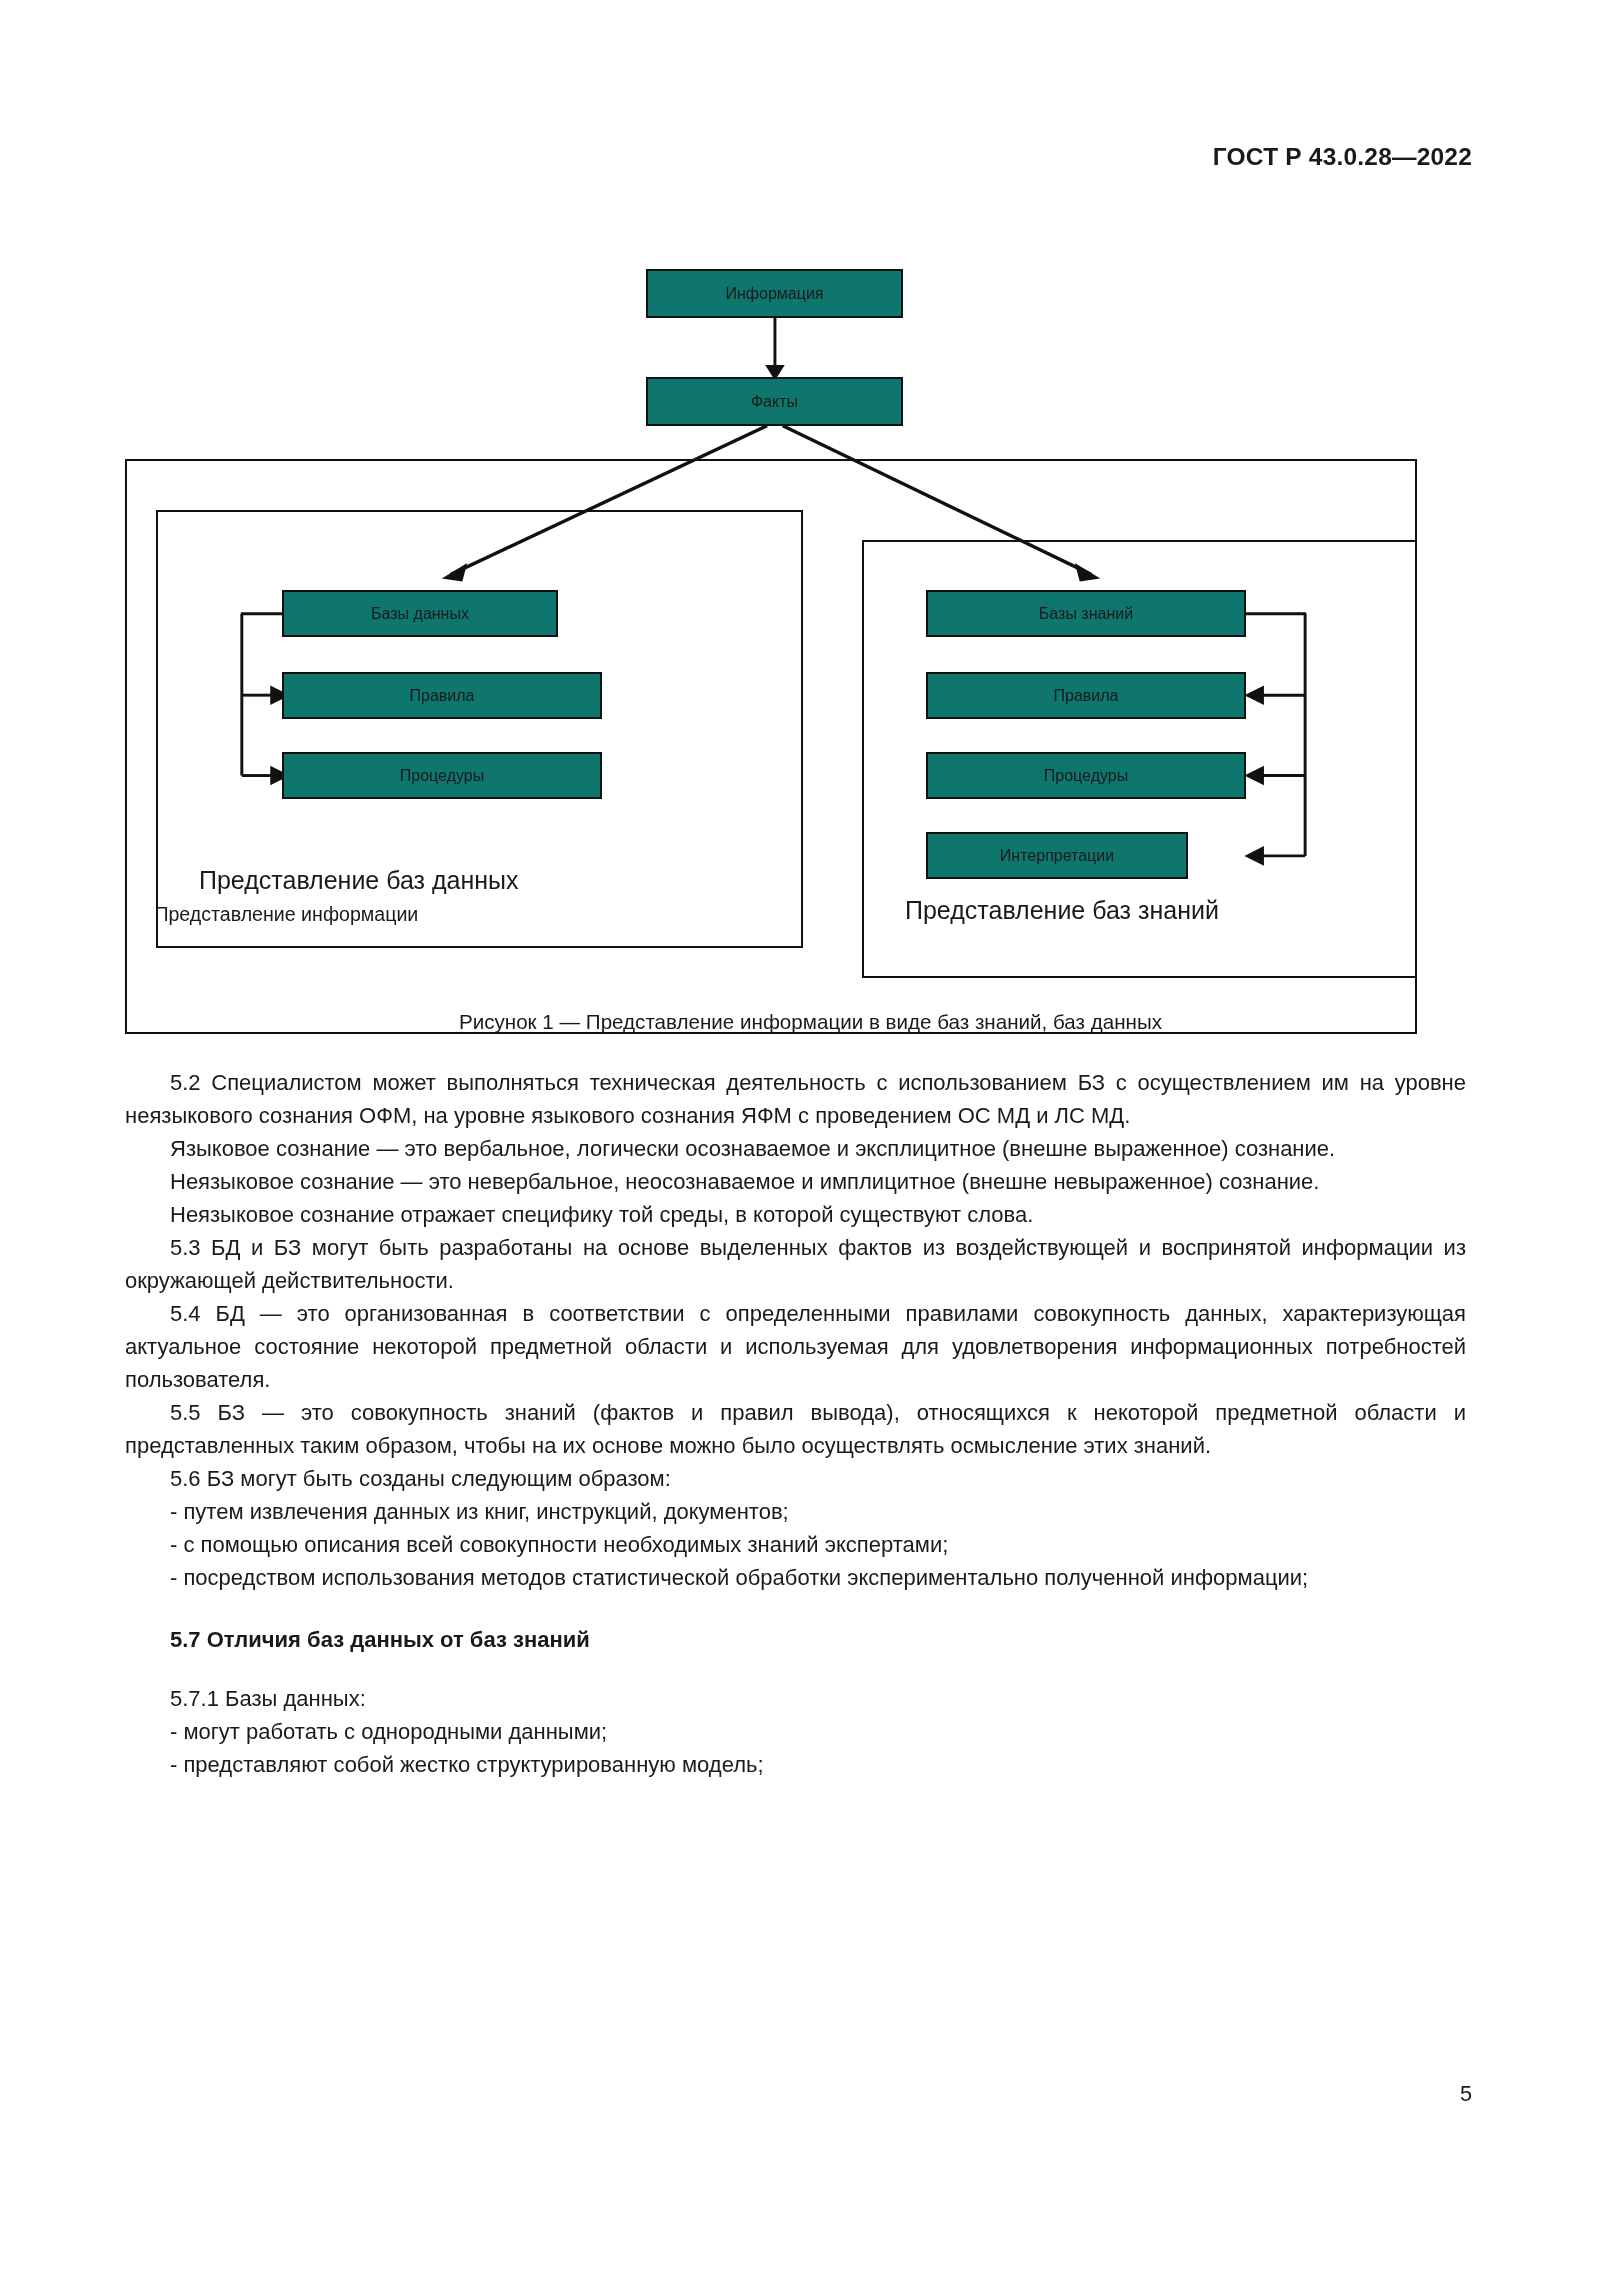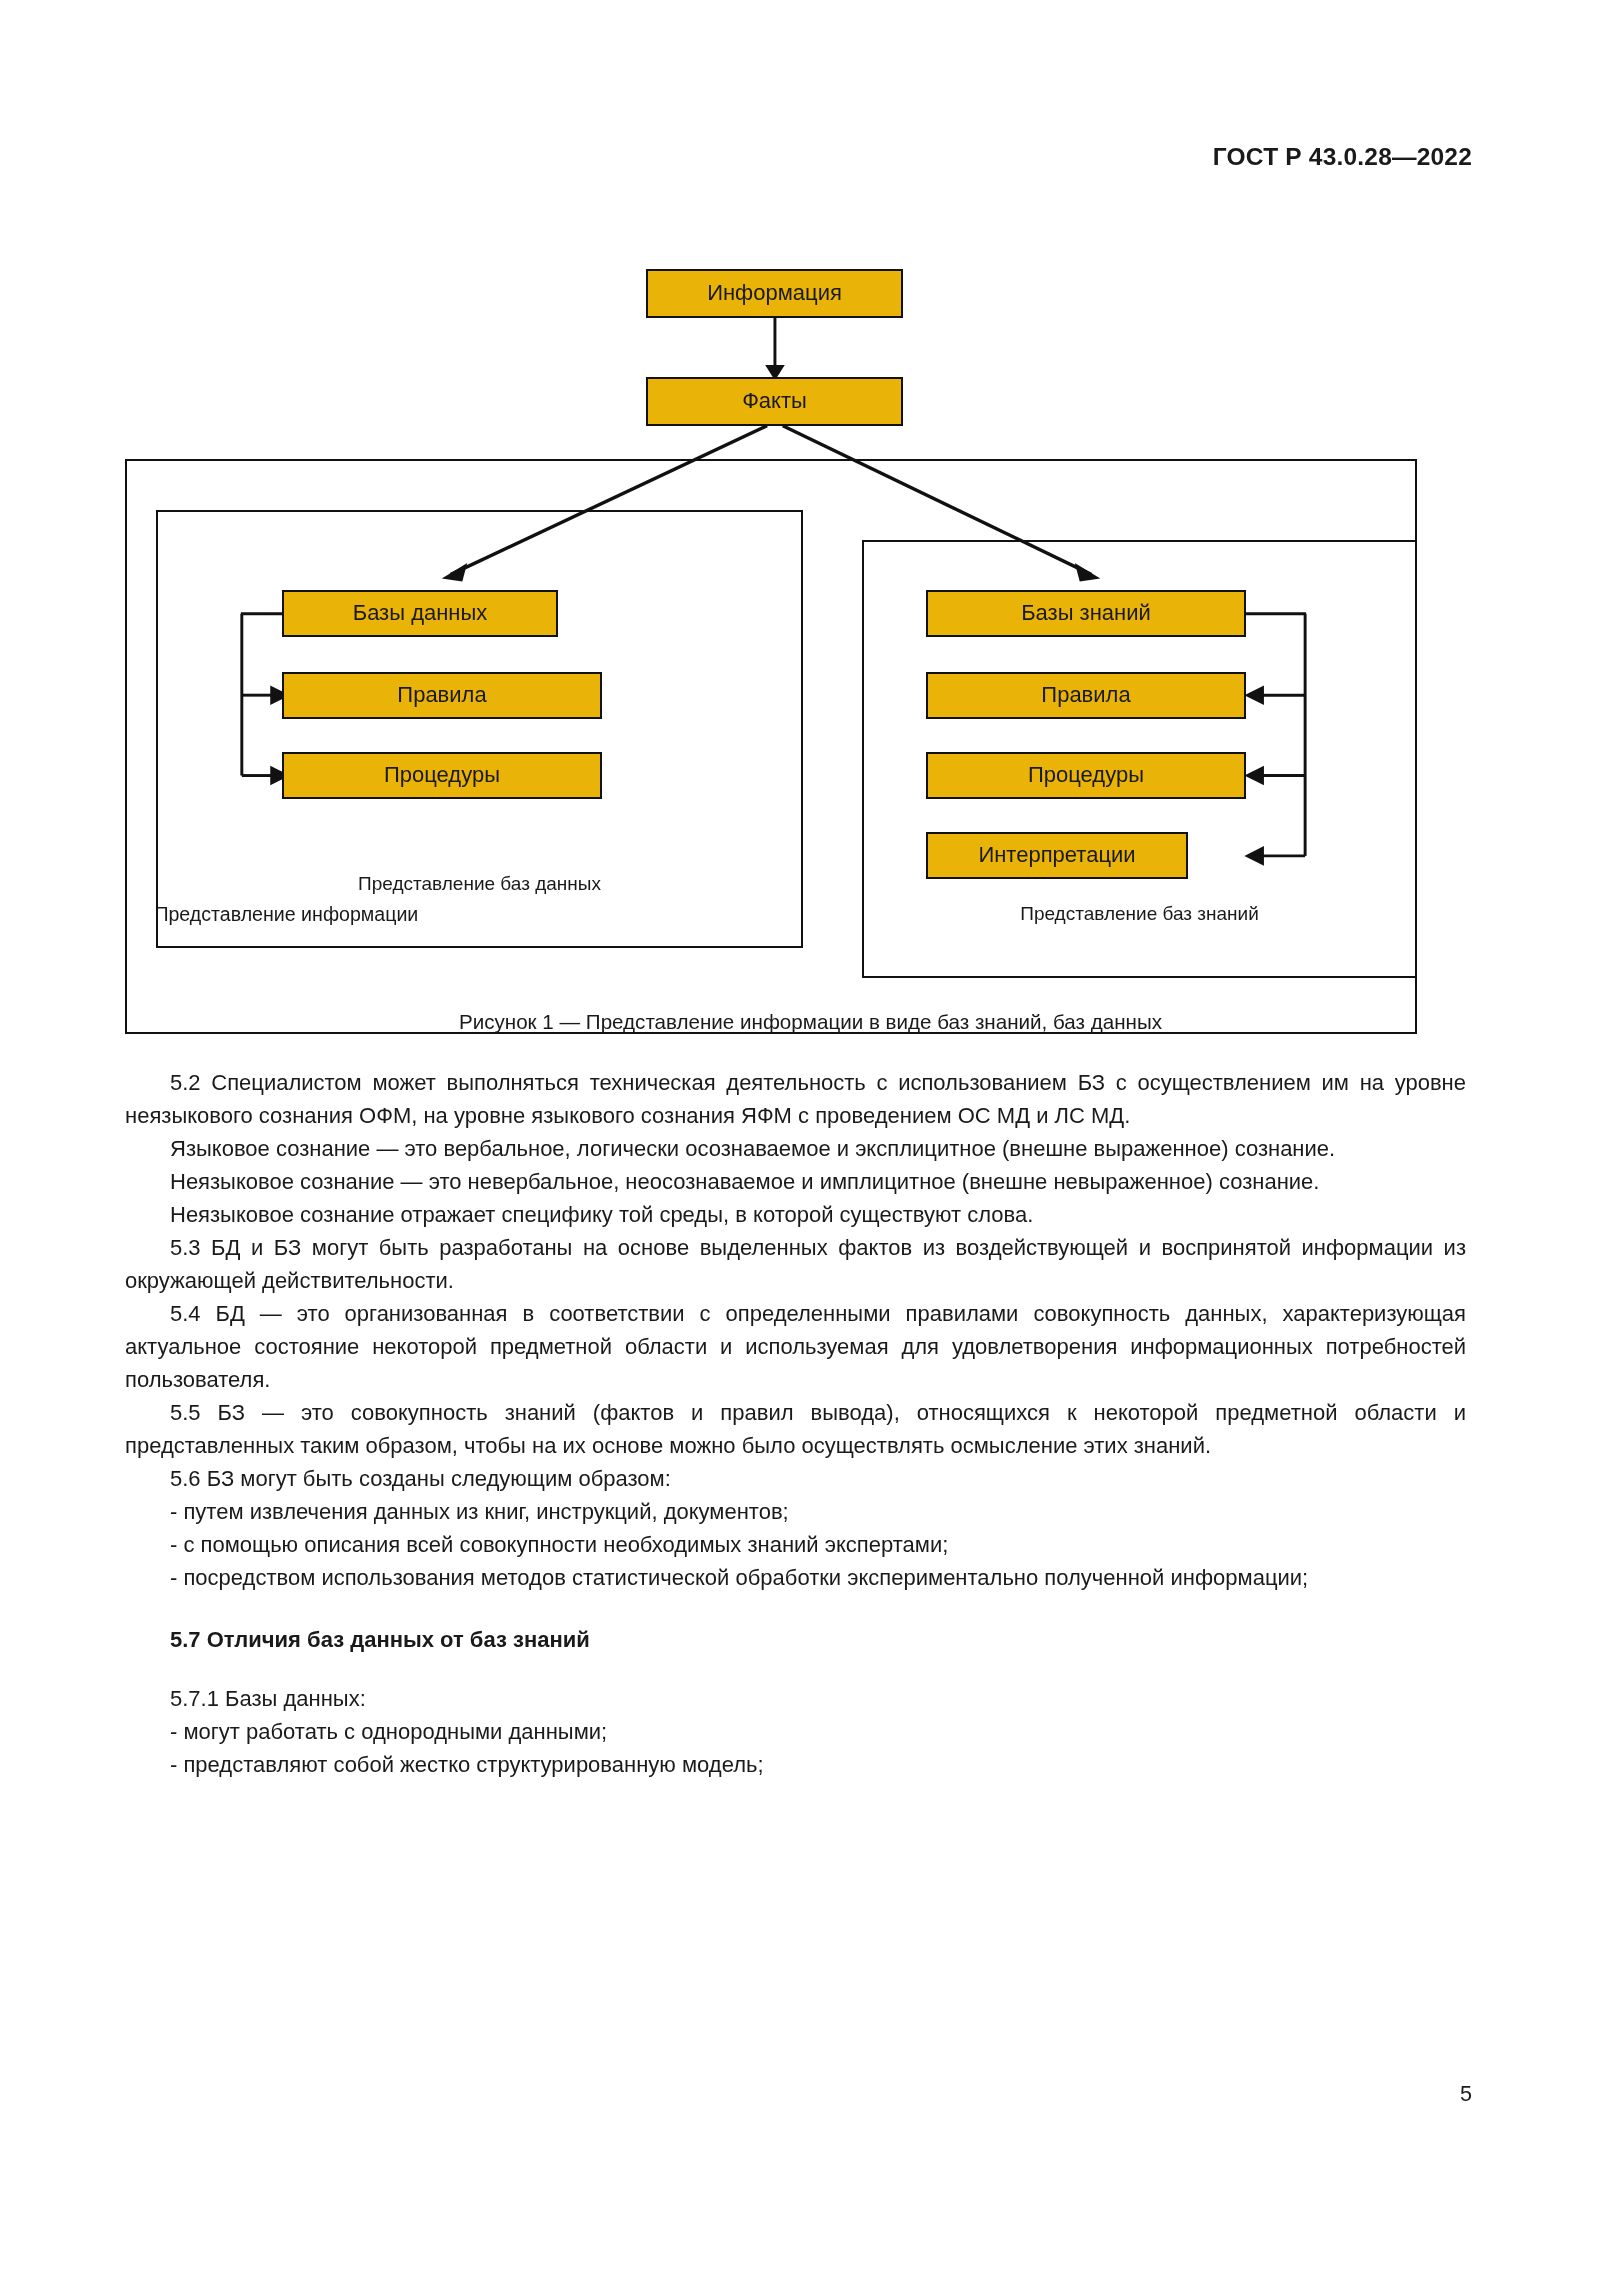"Информация" .fig-box { background: #eab308 -> #0f766e; font-size: 22px -> 16px }
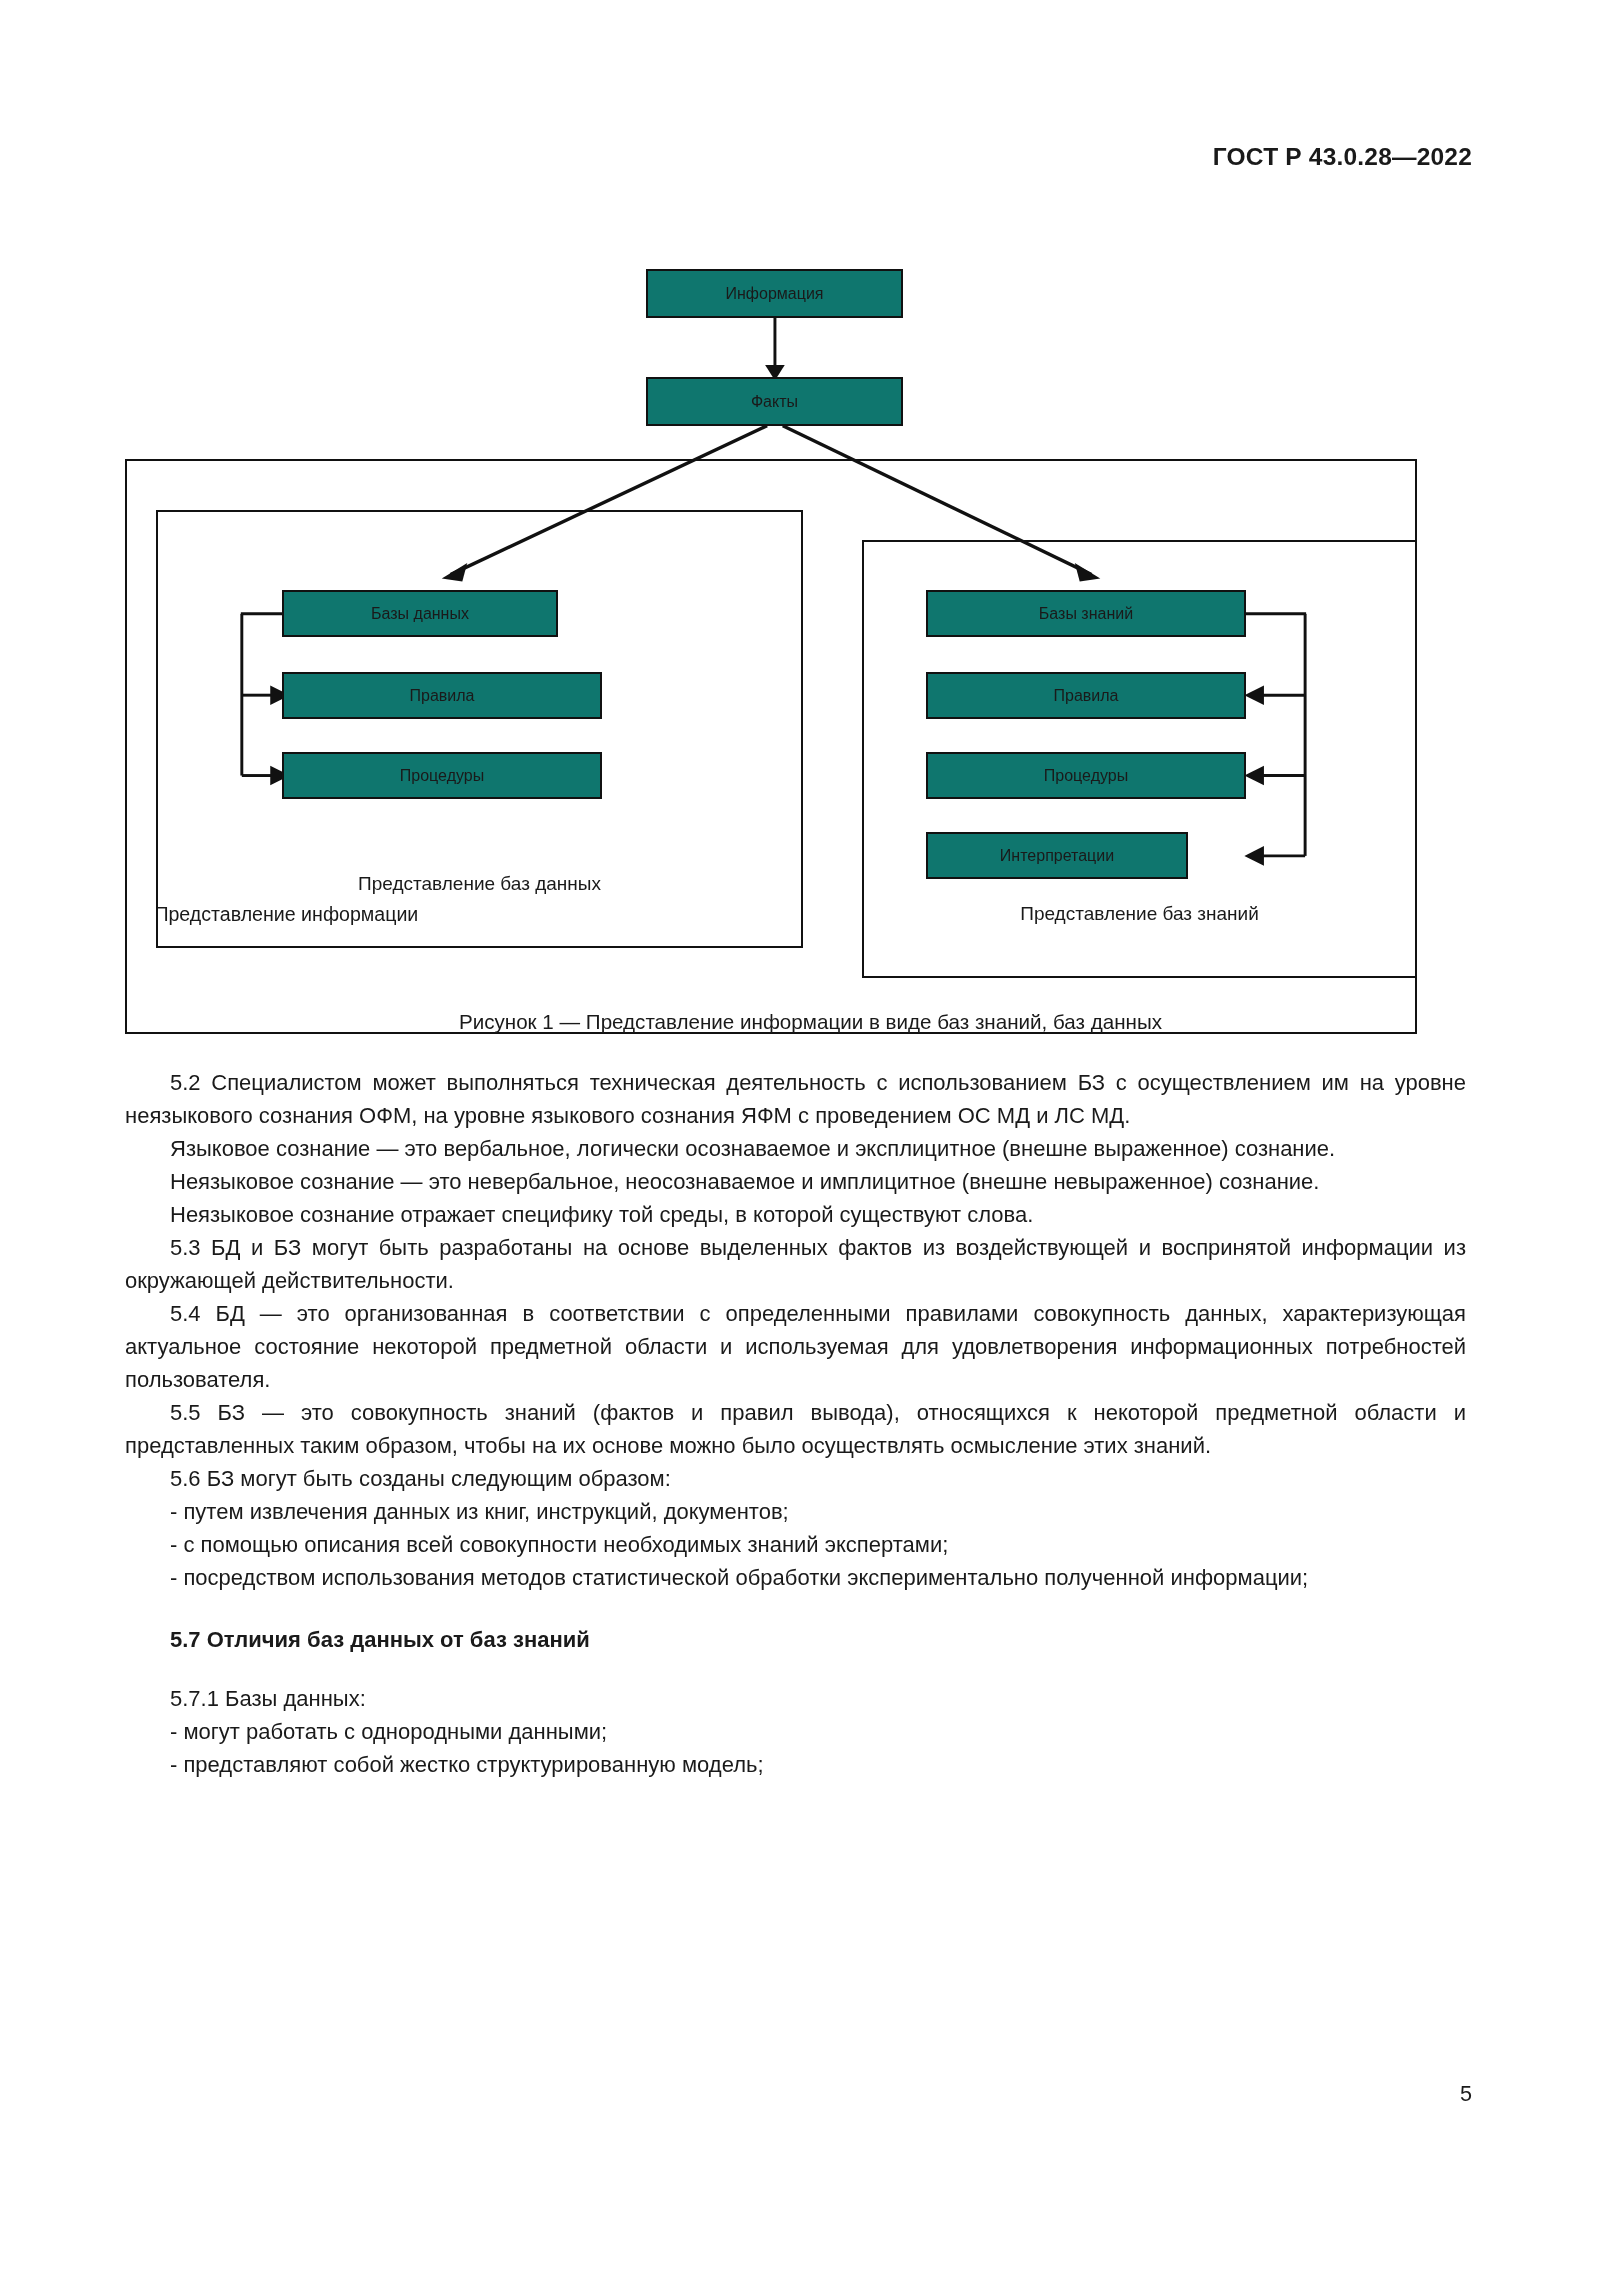"Представление баз данных" .frame-inner > .frame-caption { font-size: 19px -> 25px; padding-left: none -> 41px; text-align: center -> none }
